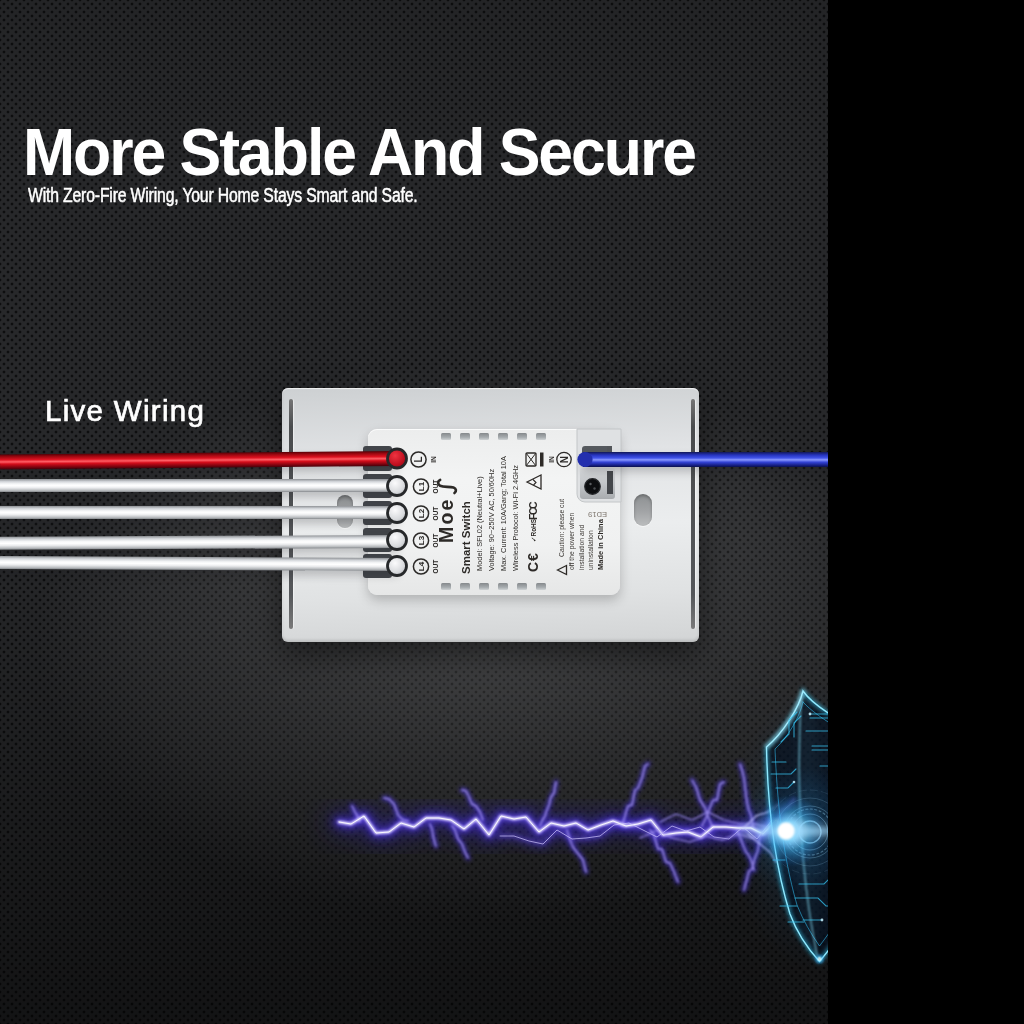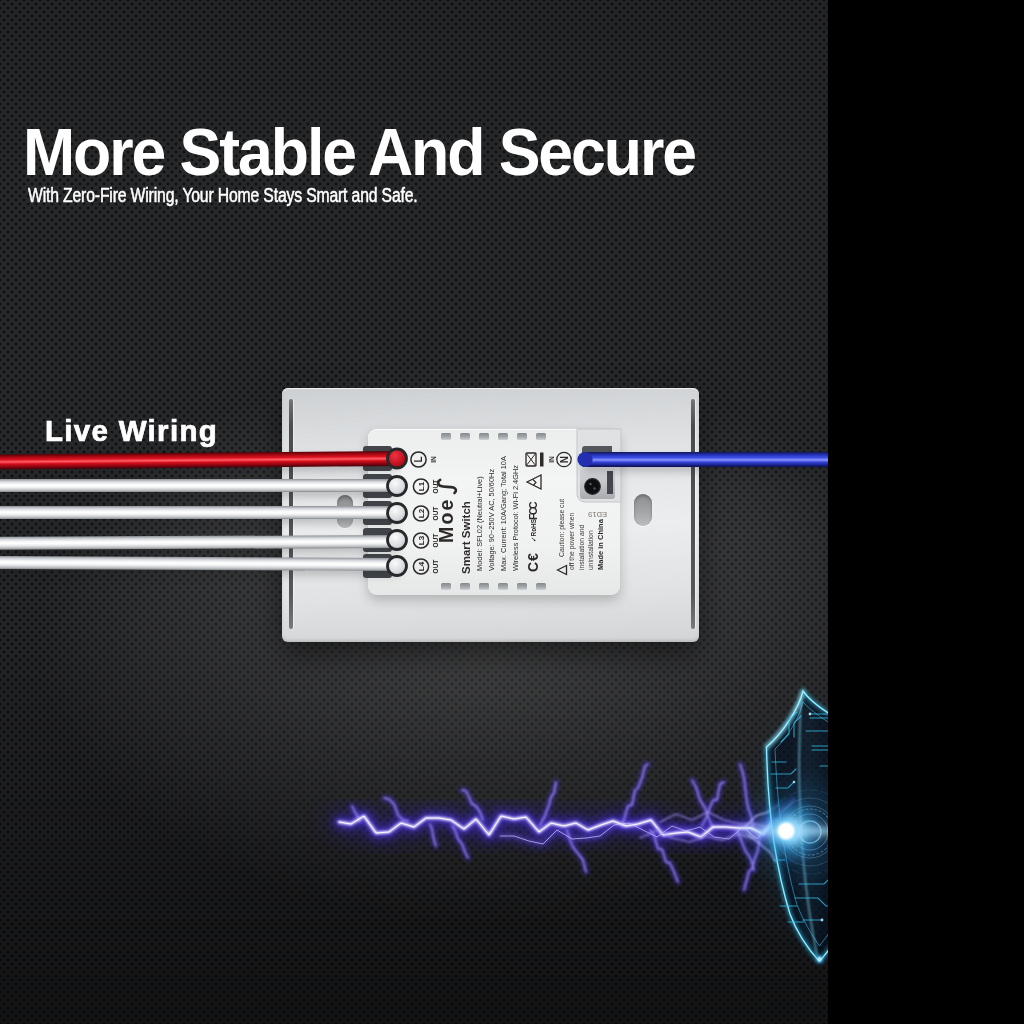"Live Wiring" .lbl { font-weight: 700 -> 400; margin-top: 20px -> none }
